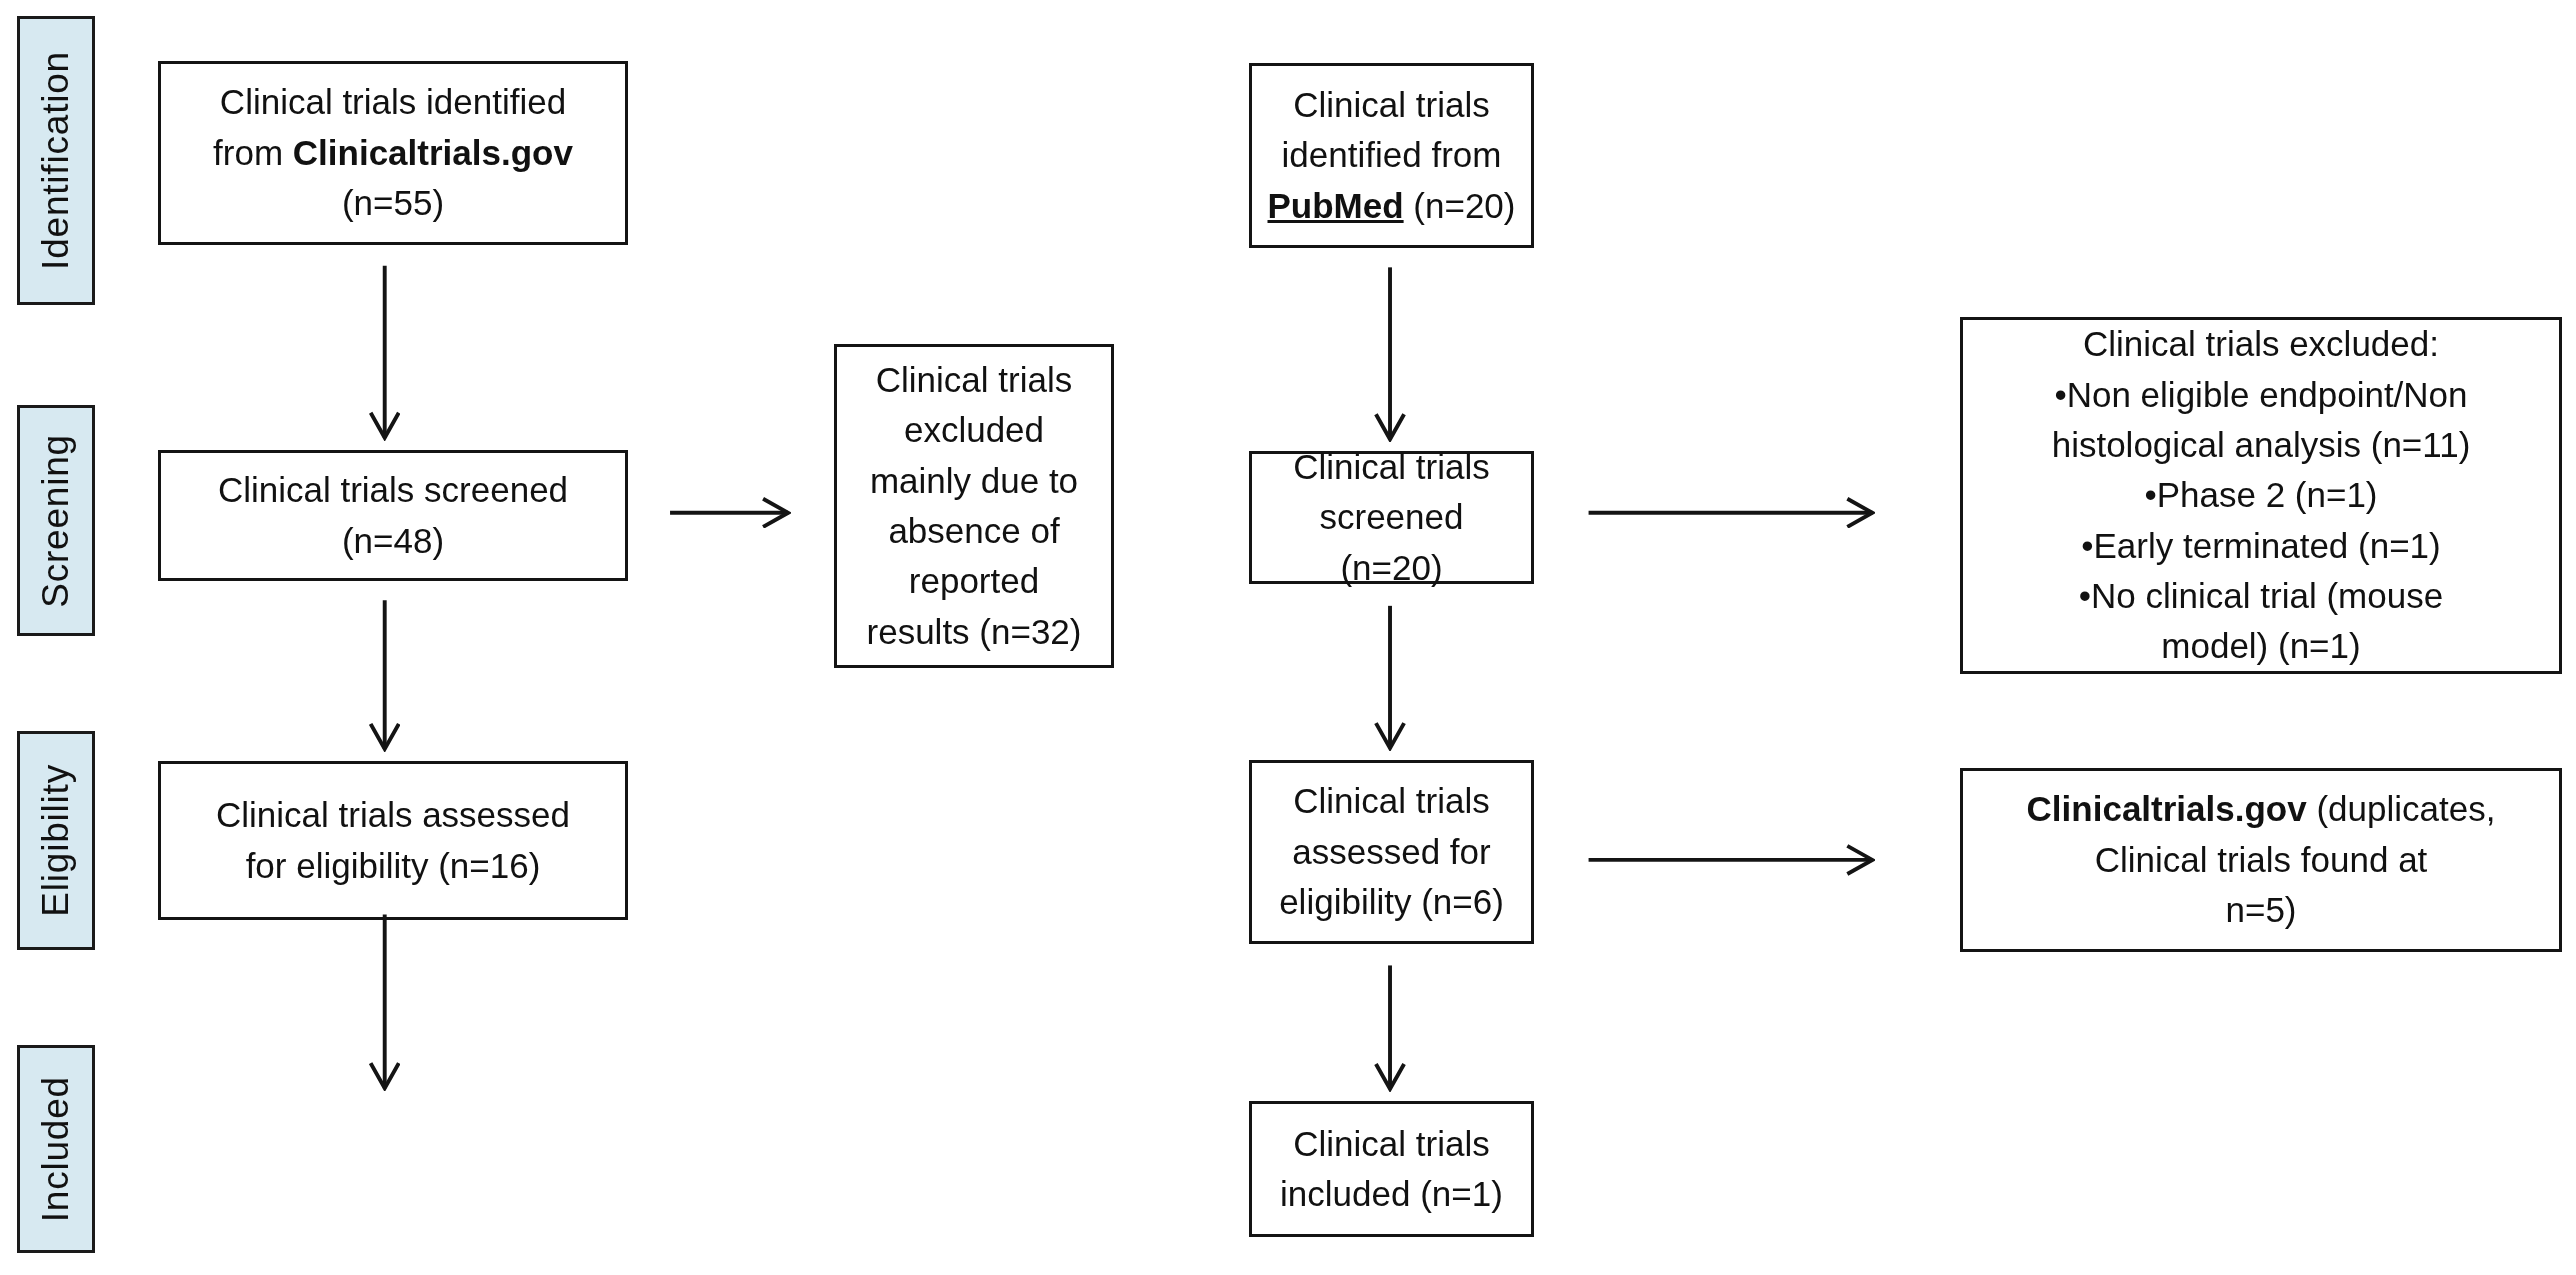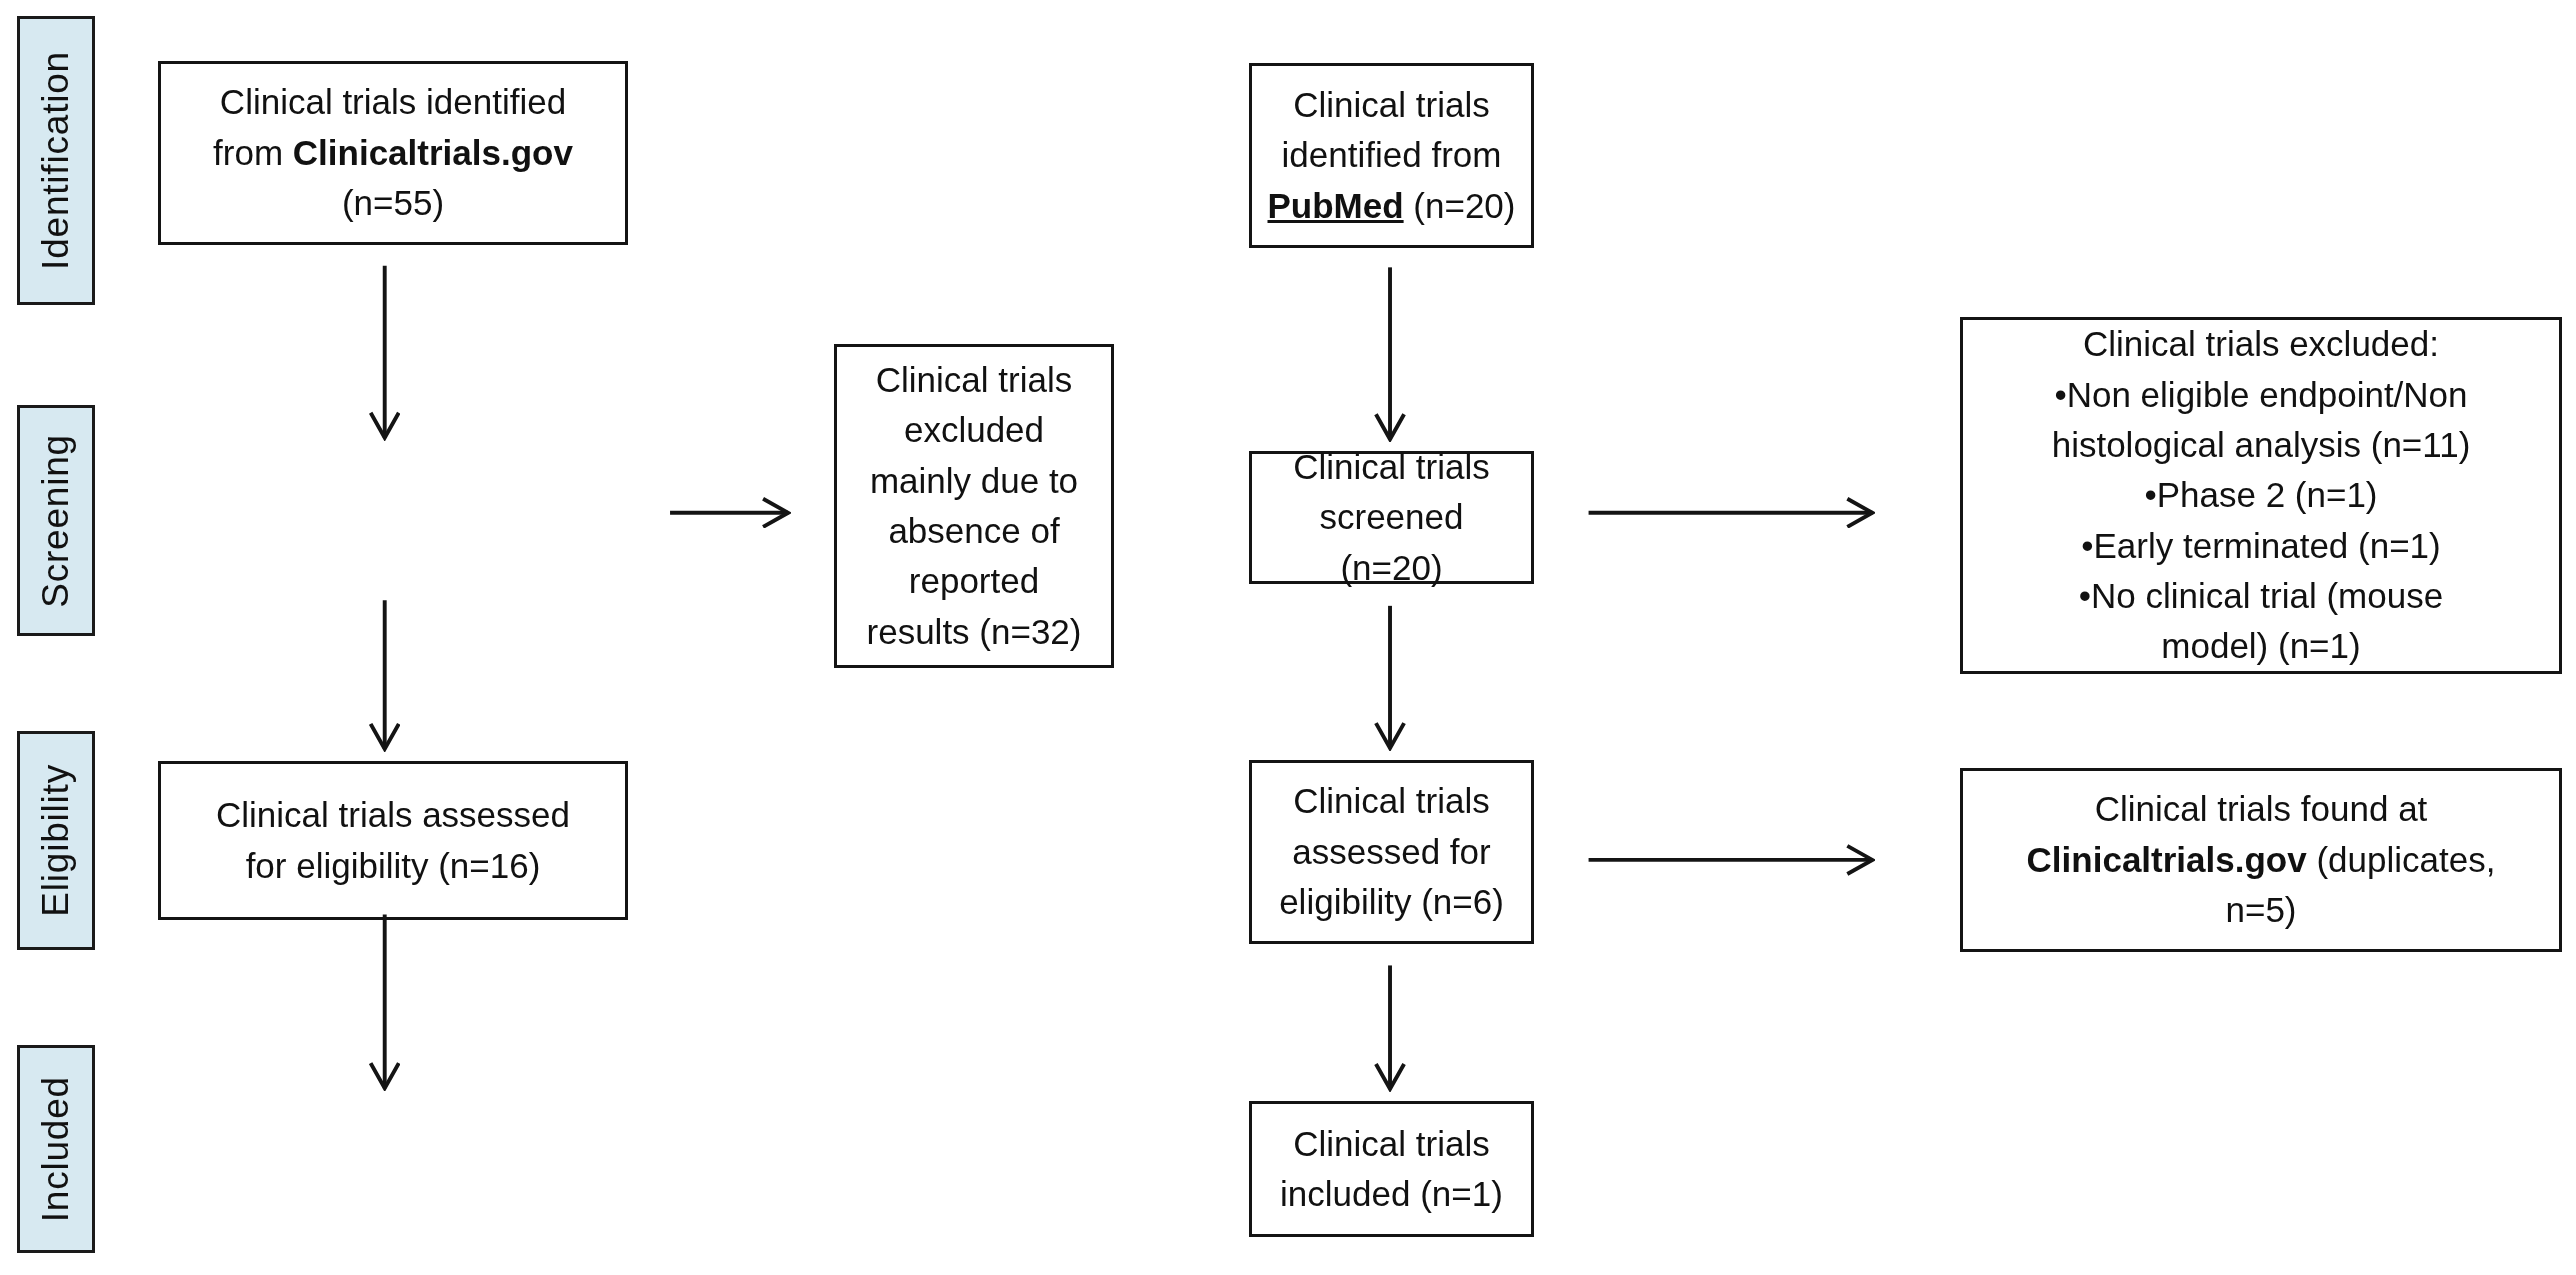"Clinical trials screened" div.box { html: none -> <div> <div> <div><span>Clinical trials screened</span></div> <div><span>(n=48)</span></div> </div> </div> }
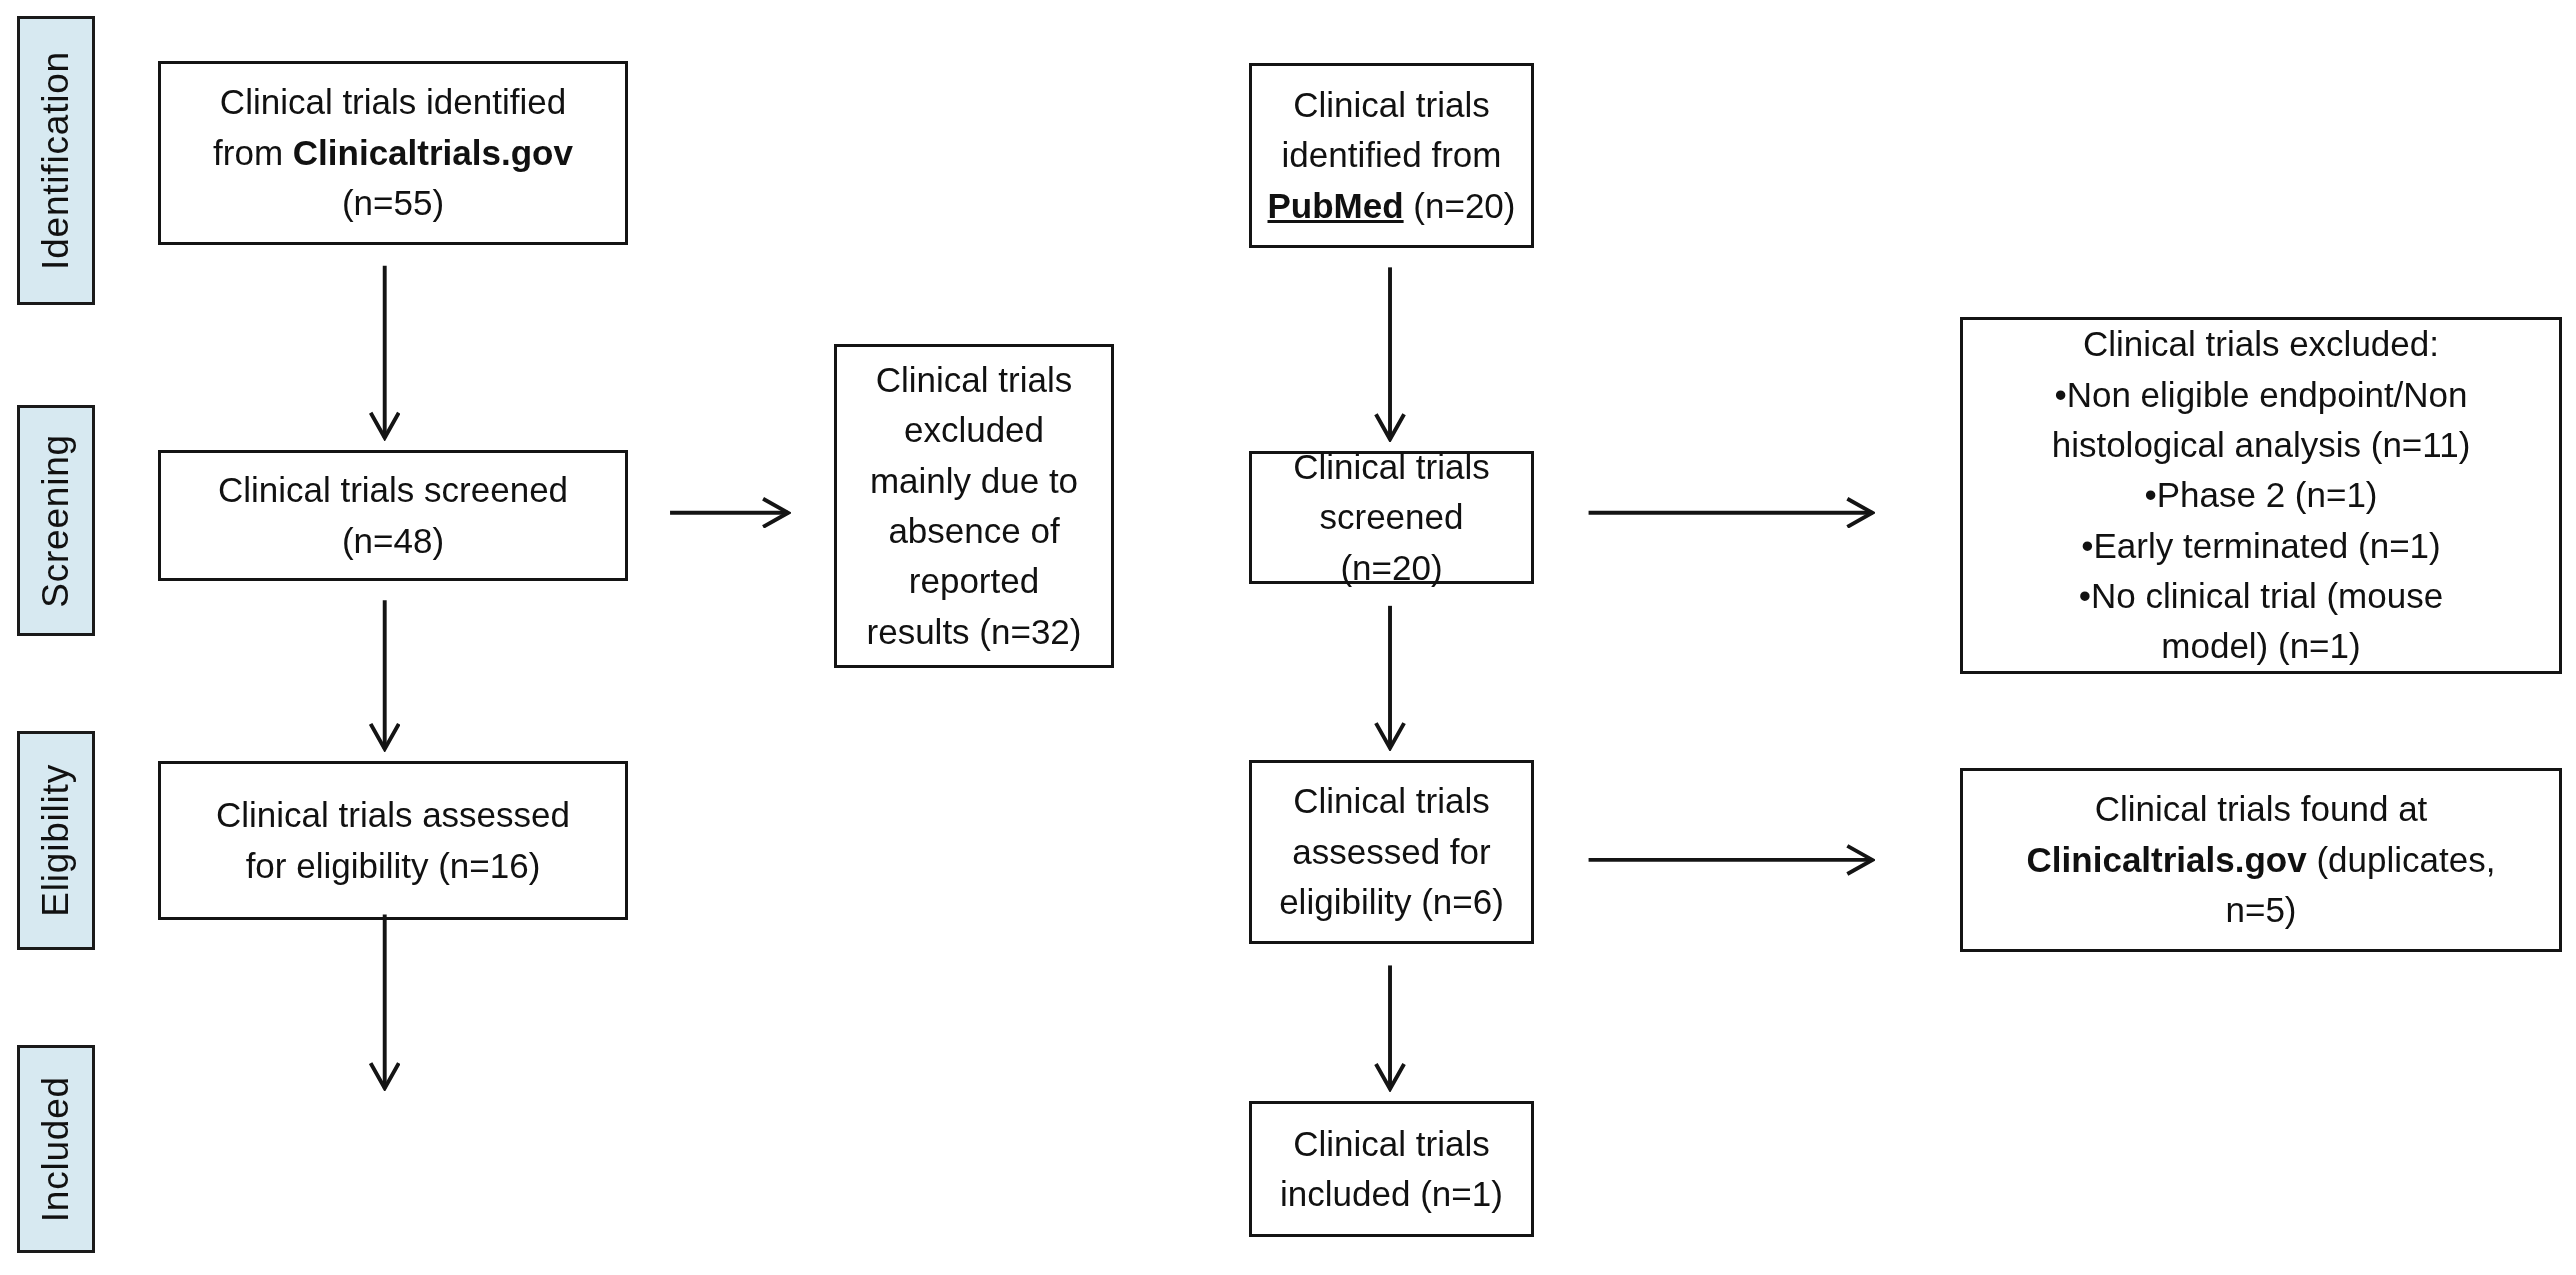"Clinical trials found at" div { order: before "Clinicaltrials.gov (duplicates," -> after "Clinicaltrials.gov (duplicates," }
